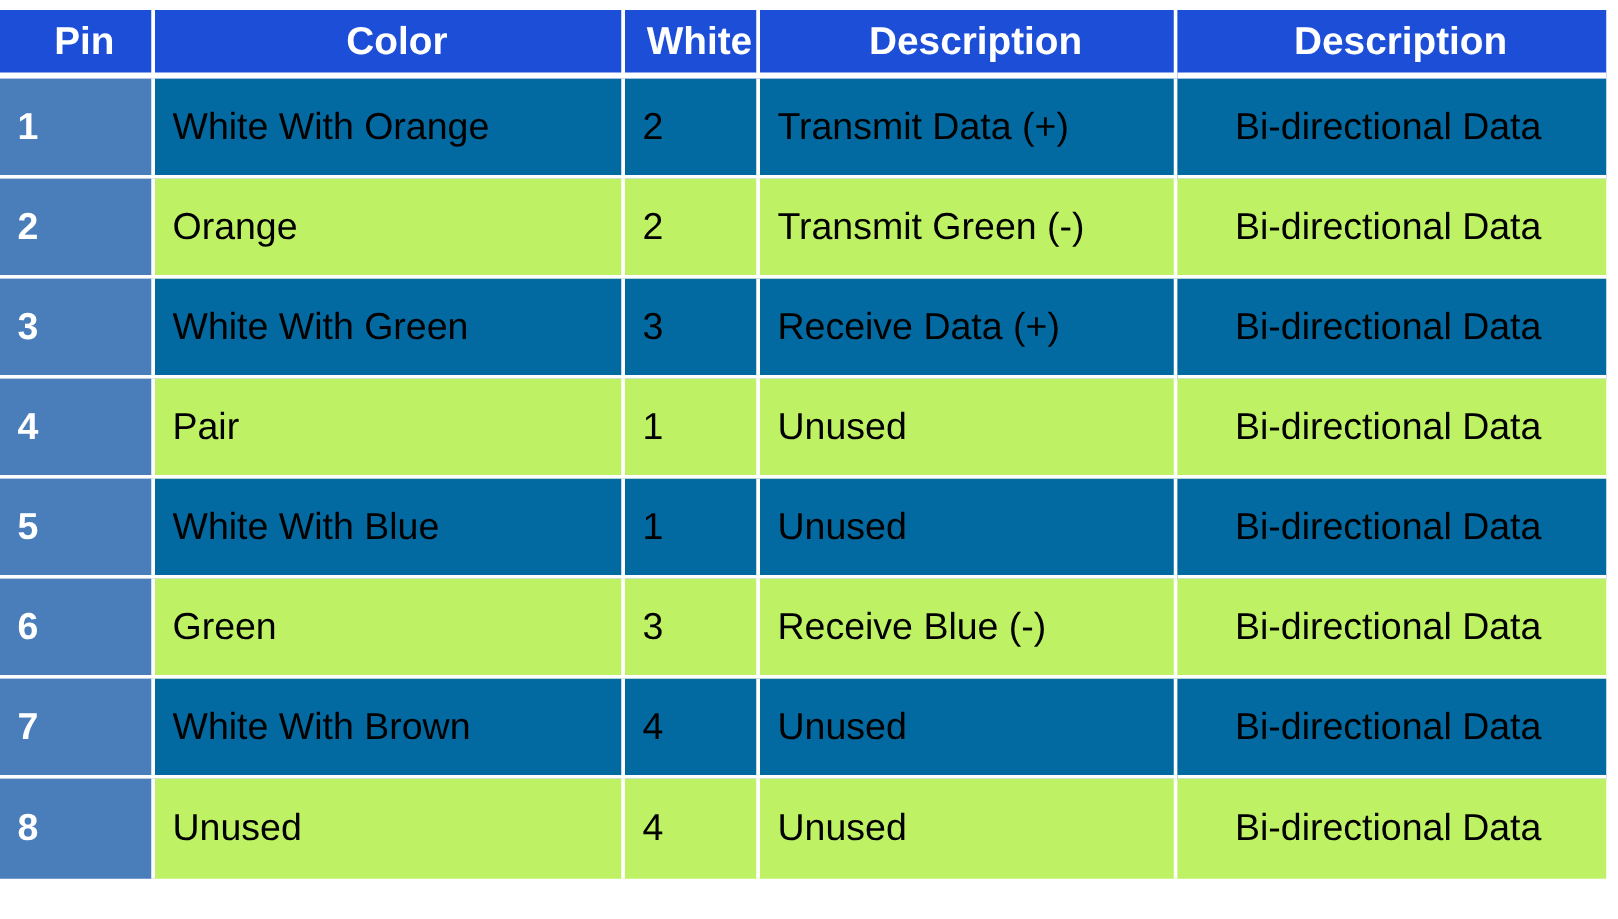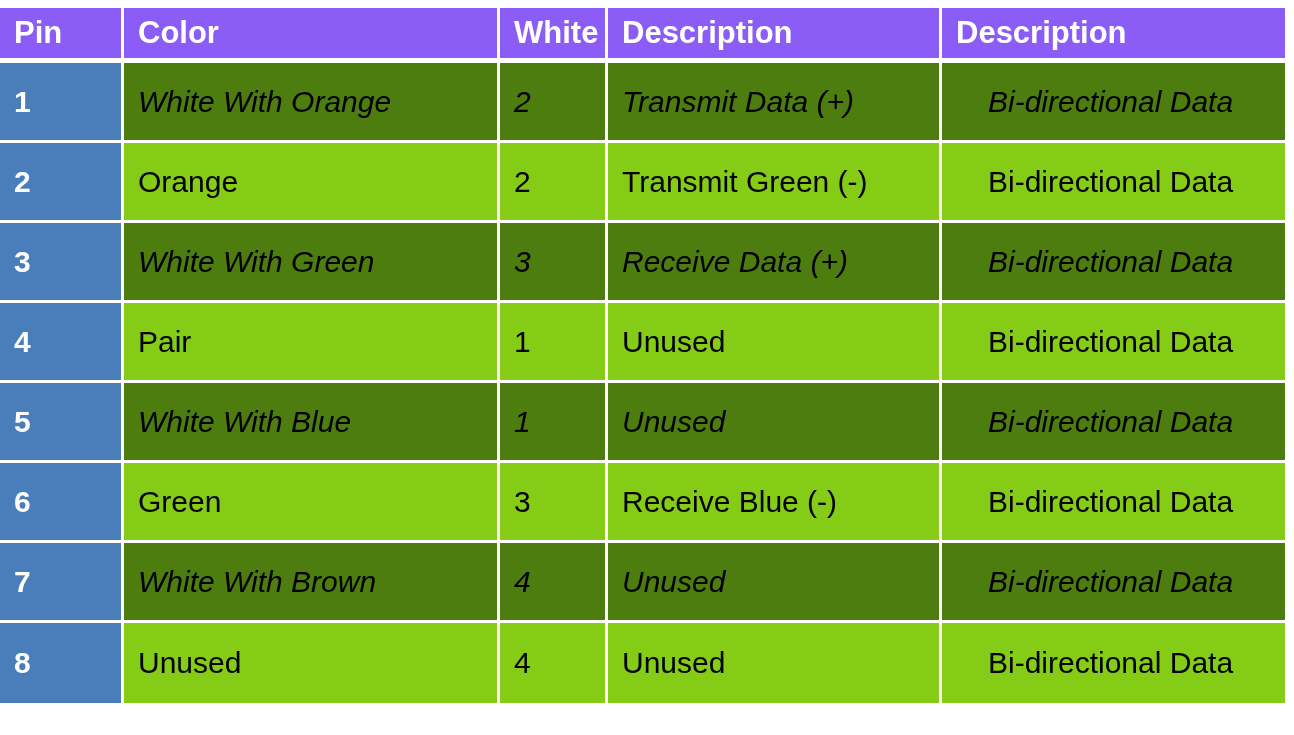"Pin" thead th { background: #8b5cf6 -> #1d4ed8; text-align: left -> center }
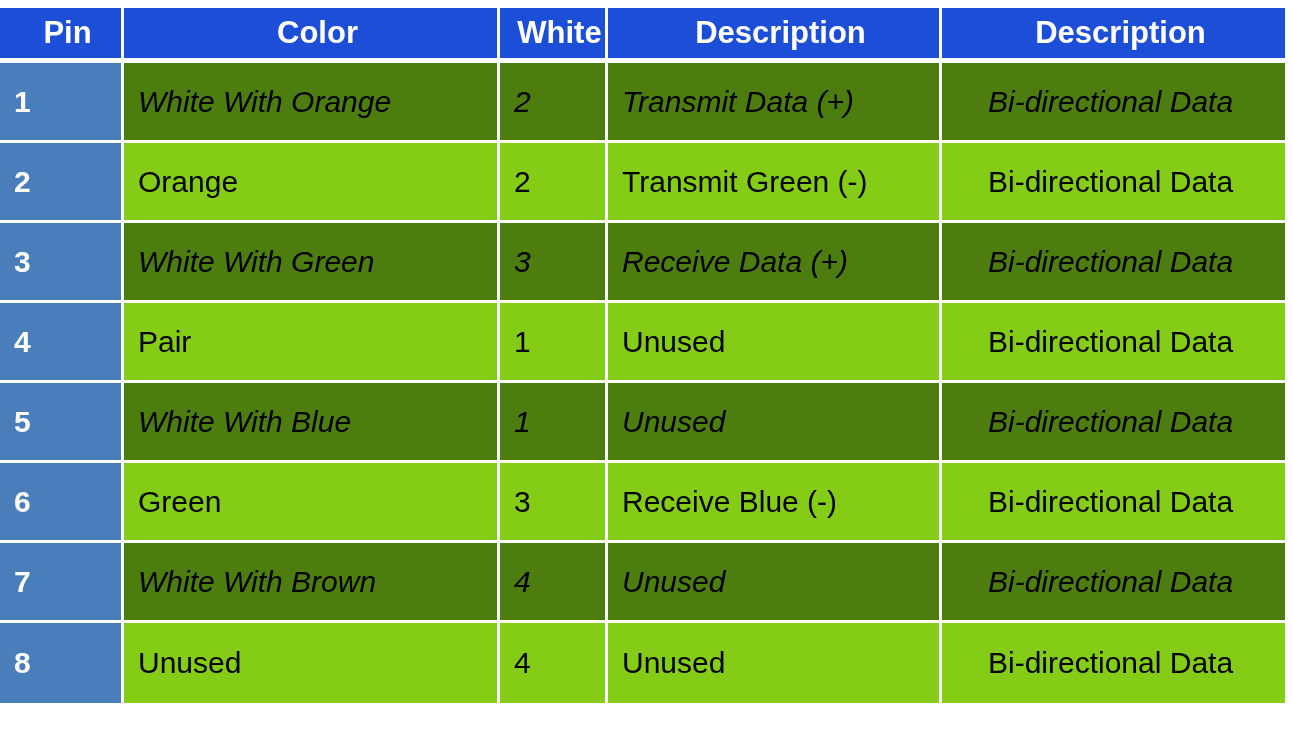"White With Orange" tbody tr.band-dark td.data { background: #4d7c0f -> #0369a1; font-style: italic -> none }
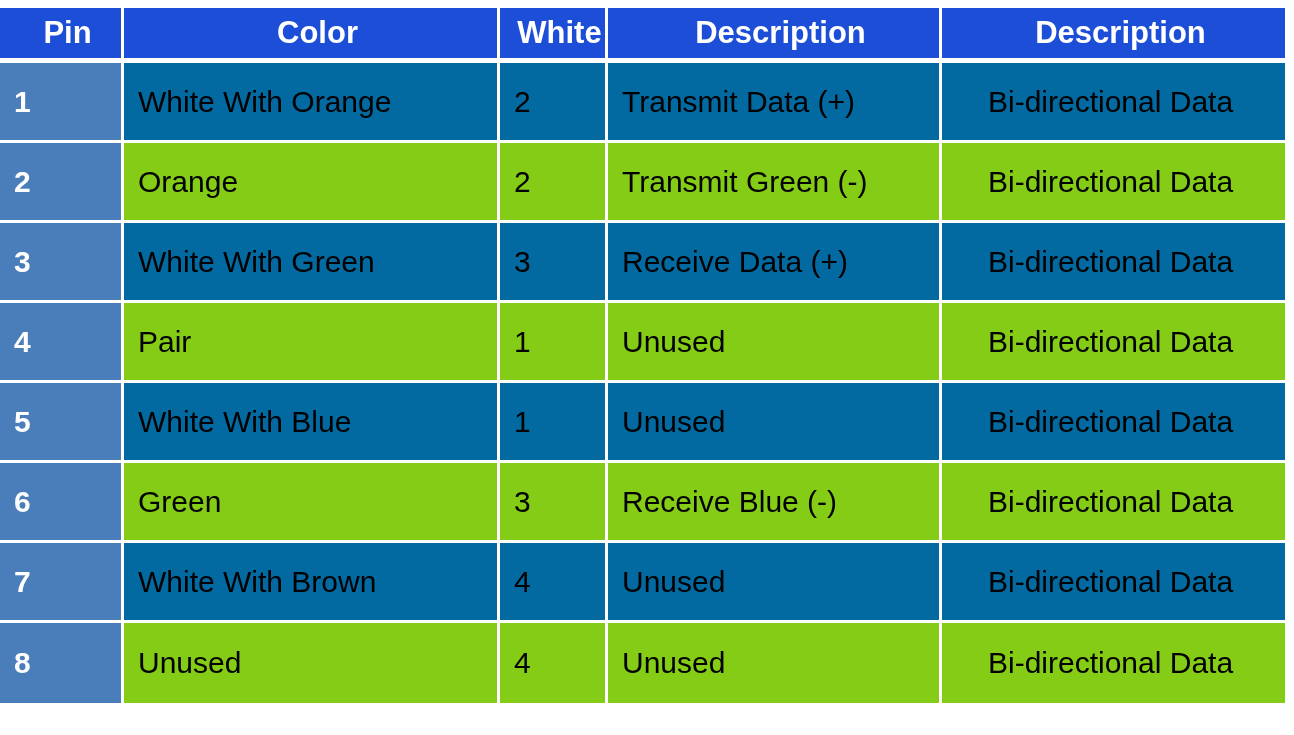"Orange" tbody tr.band-light td.data { background: #84cc16 -> #bef264 }
